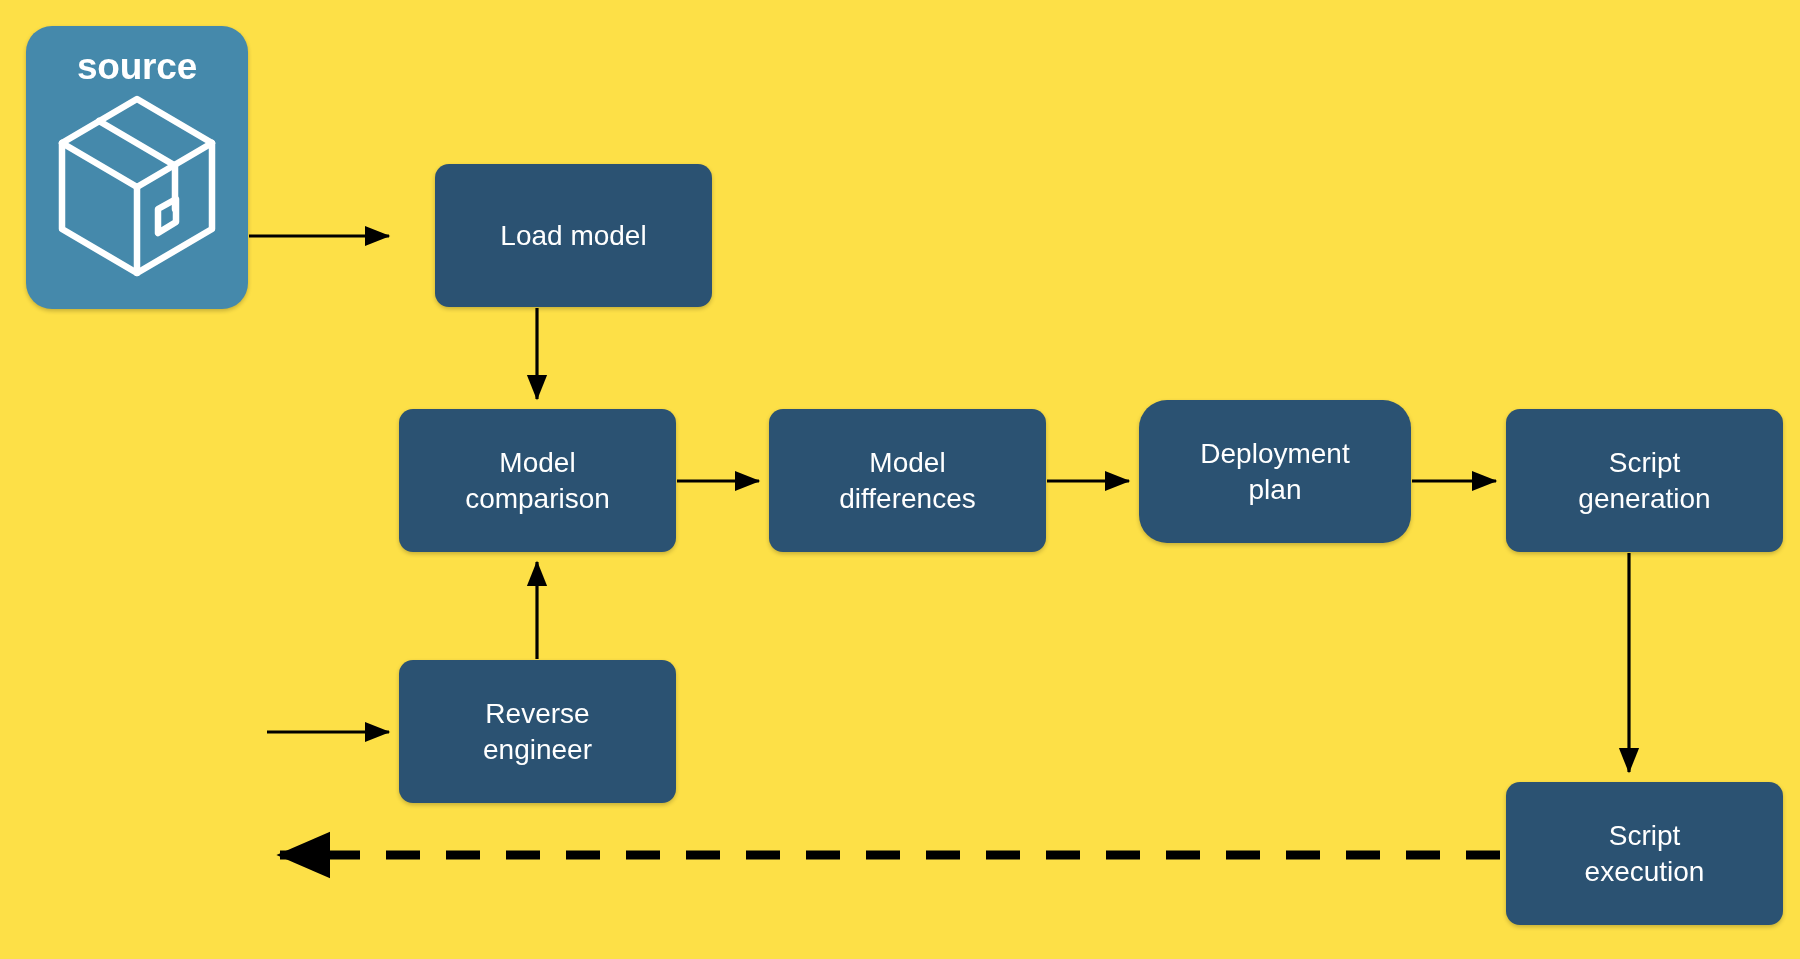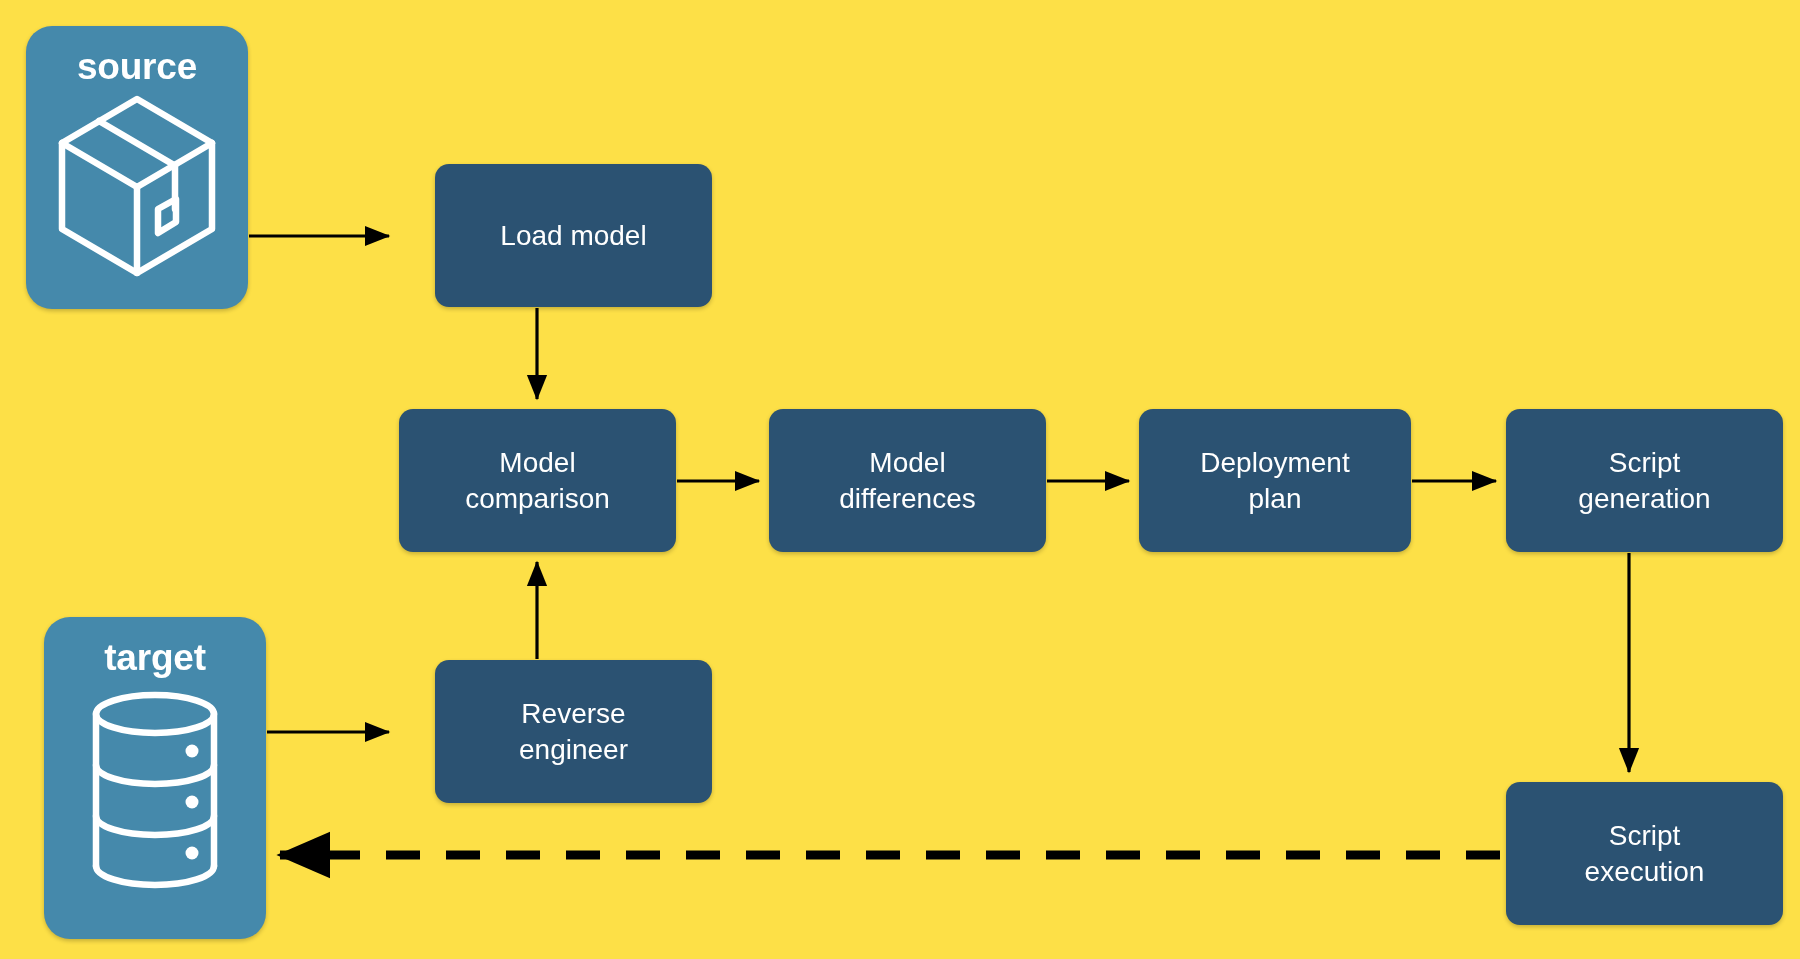"Deployment" div.node { border-radius: none -> 28px; top: 409px -> 400px }
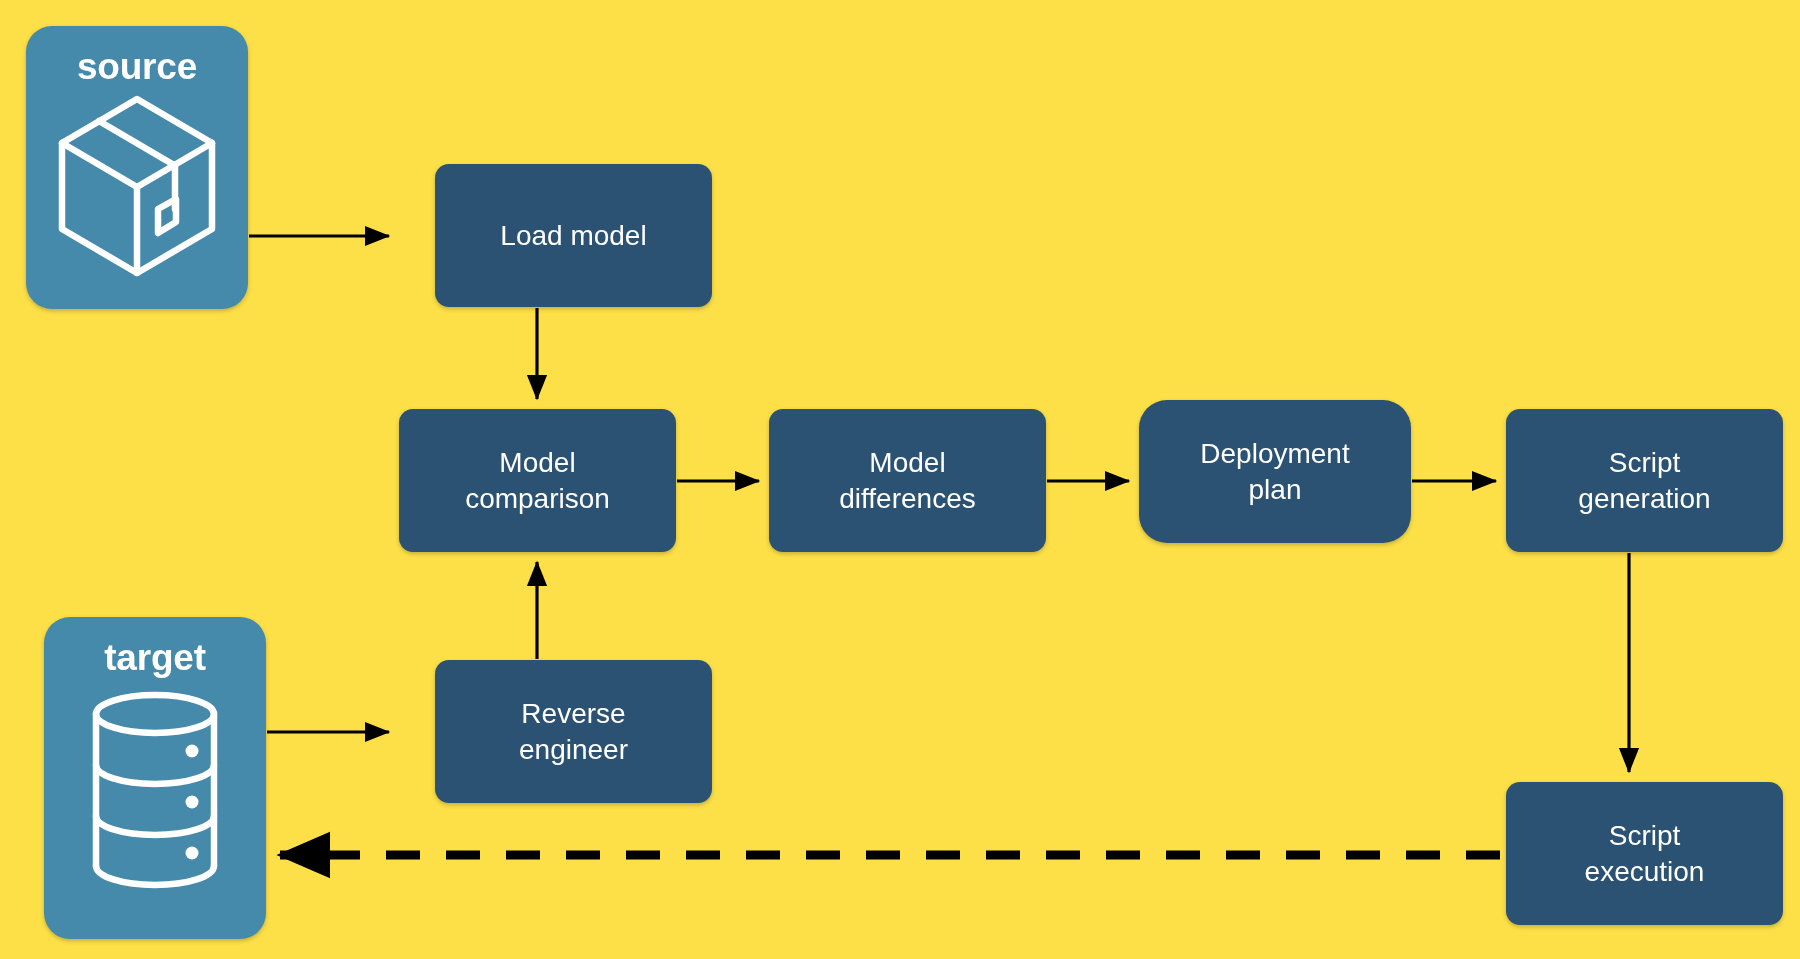"target" div.endpoint { html: <div> <div>target</div> <span> <svg> <g> <ellipse></ellipse> <path></path> <path></path> <path></path> <path></path> <path></path> </g> <circle></circle> <circle></circle> <circle></circle> </svg> </span> </div> -> none }
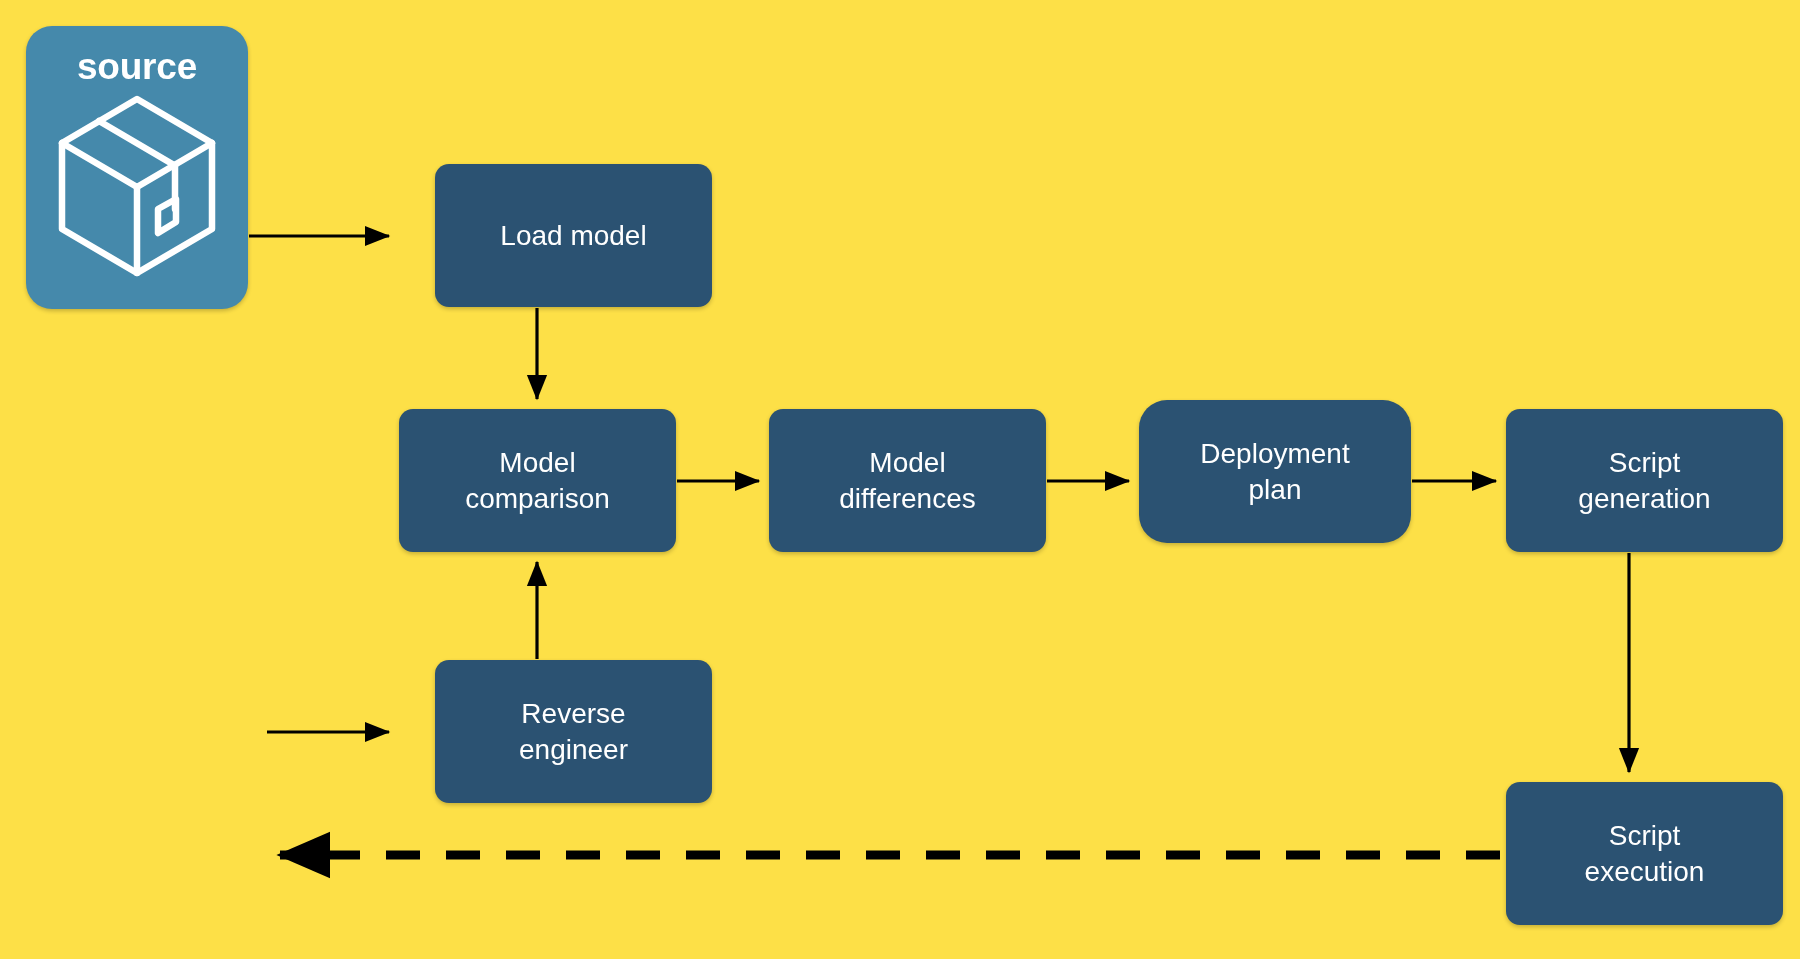"Reverse" div.node { margin-left: 36px -> none }
